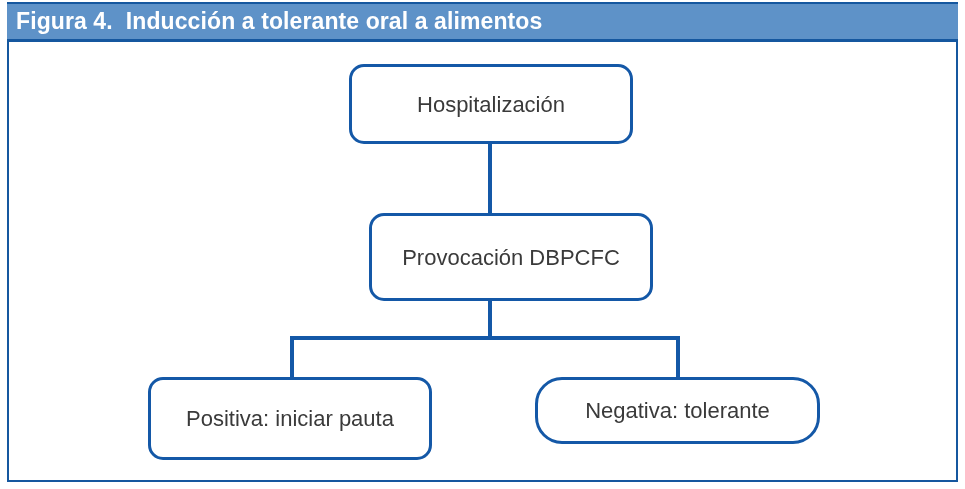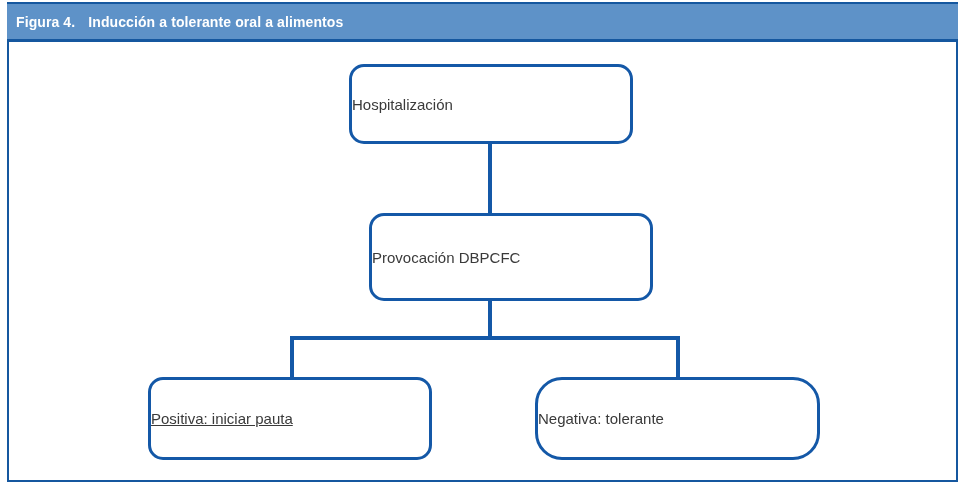"Figura 4." .fig-header { font-size: 14px -> 23px }
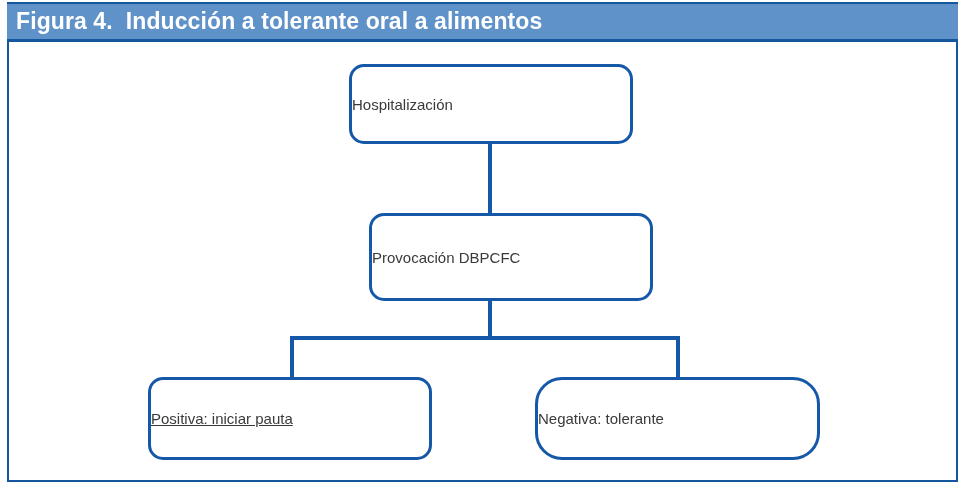"Hospitalización" .flow-node { font-size: 15px -> 22px; justify-content: none -> center }
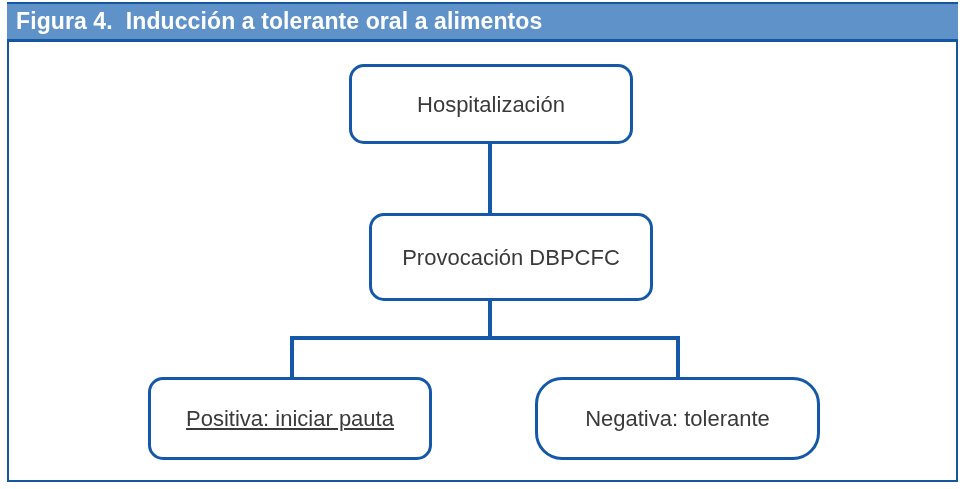"Positiva: iniciar pauta" #node-positiva { text-decoration: underline -> none }
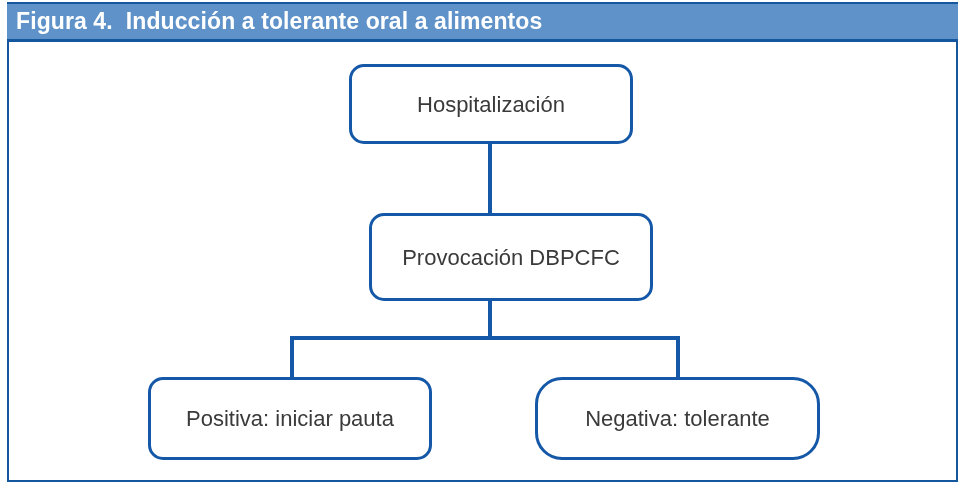"Negativa: tolerante" #node-negativa { height: 83px -> 67px }
